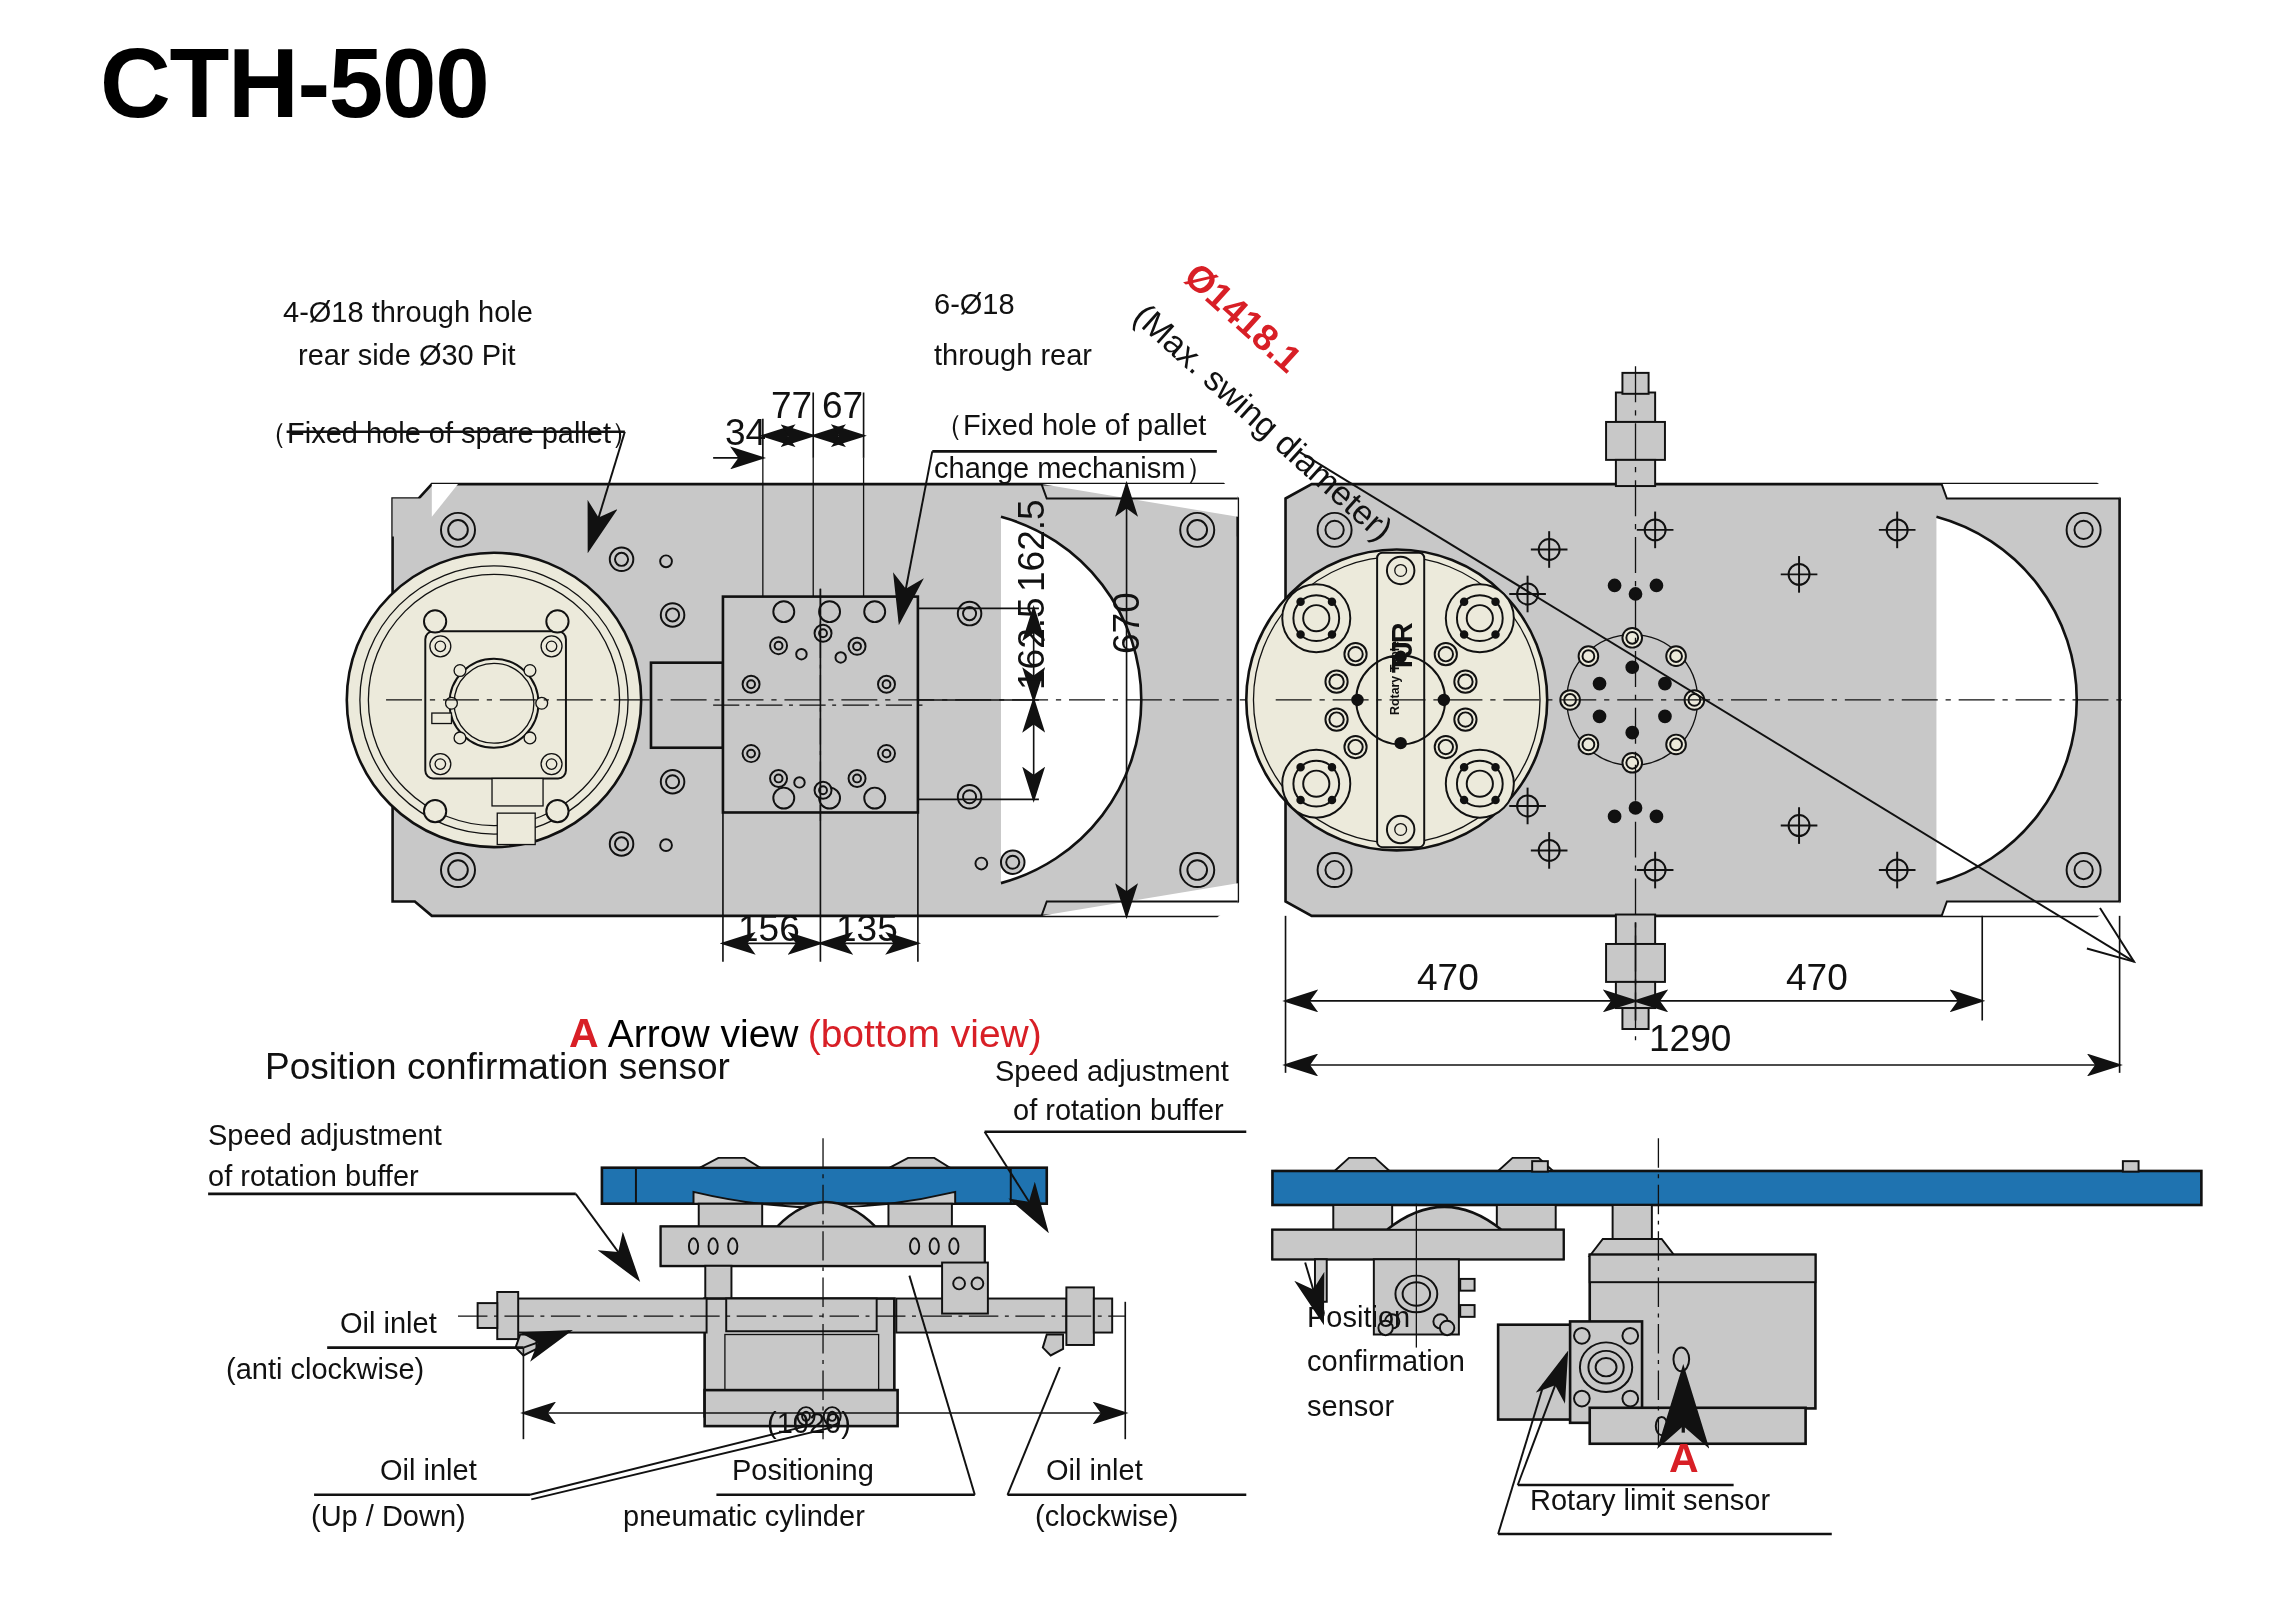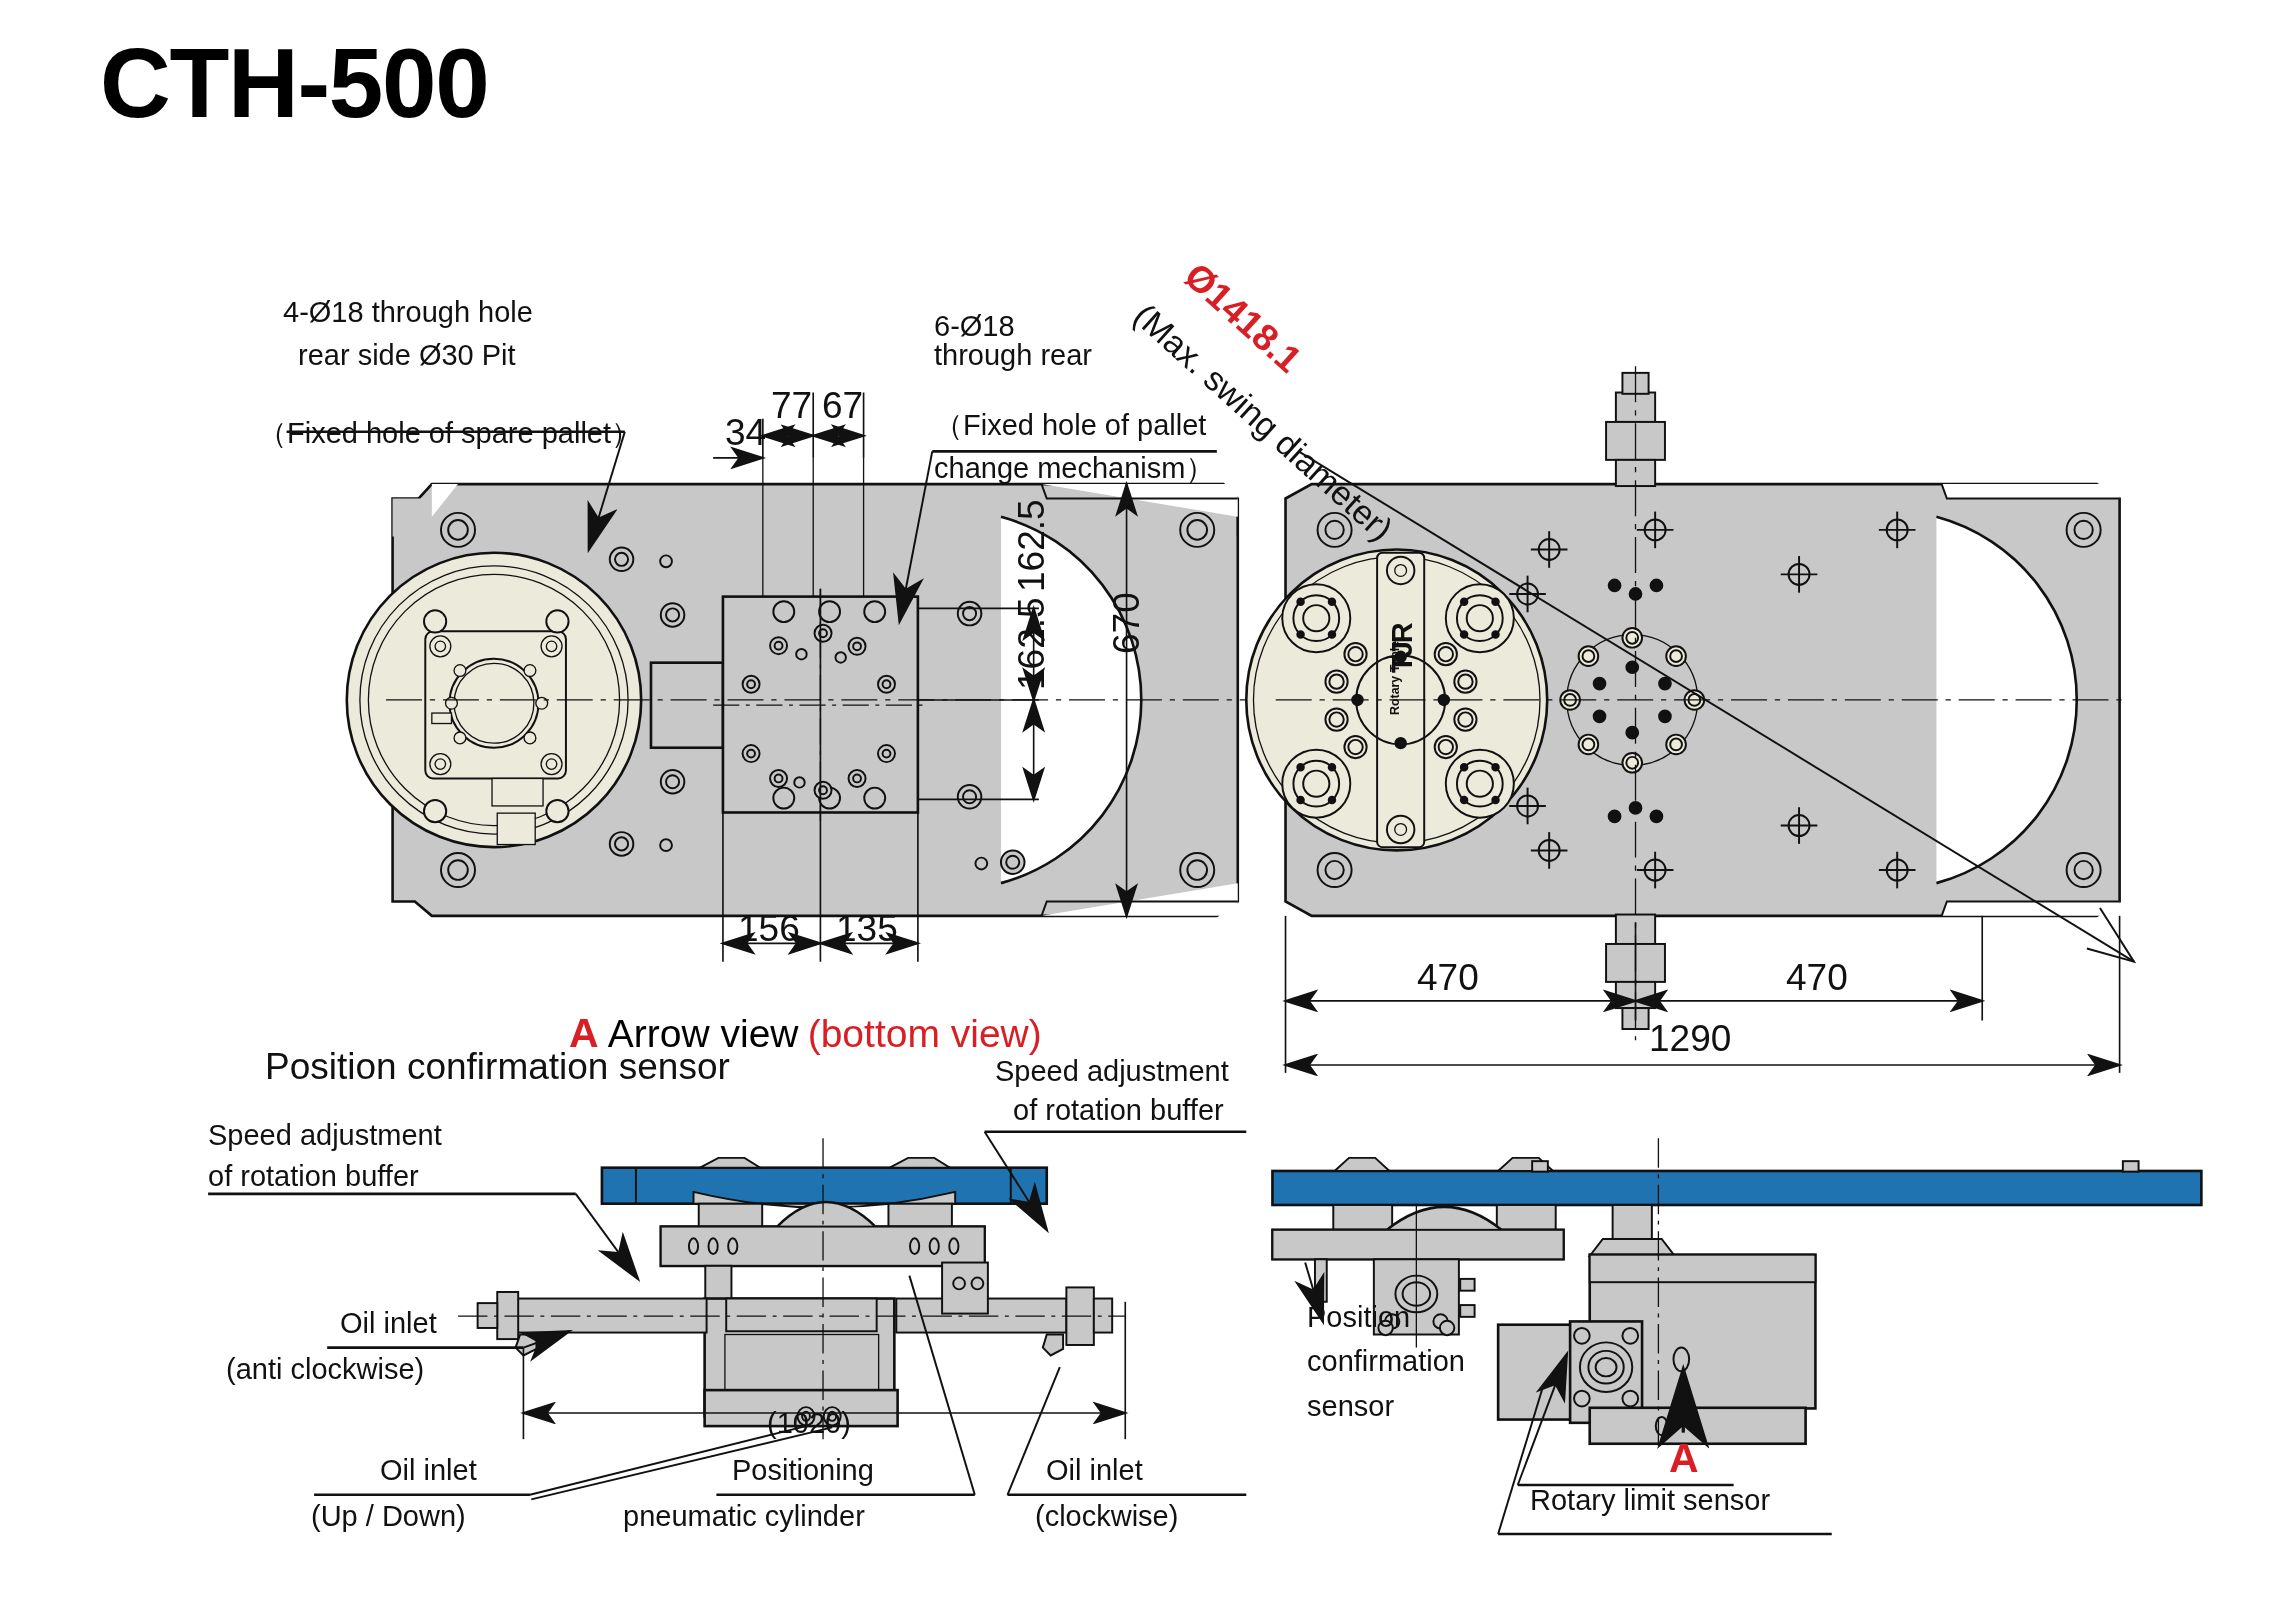"6-Ø18" div.txt { top: 310px -> 288px }
